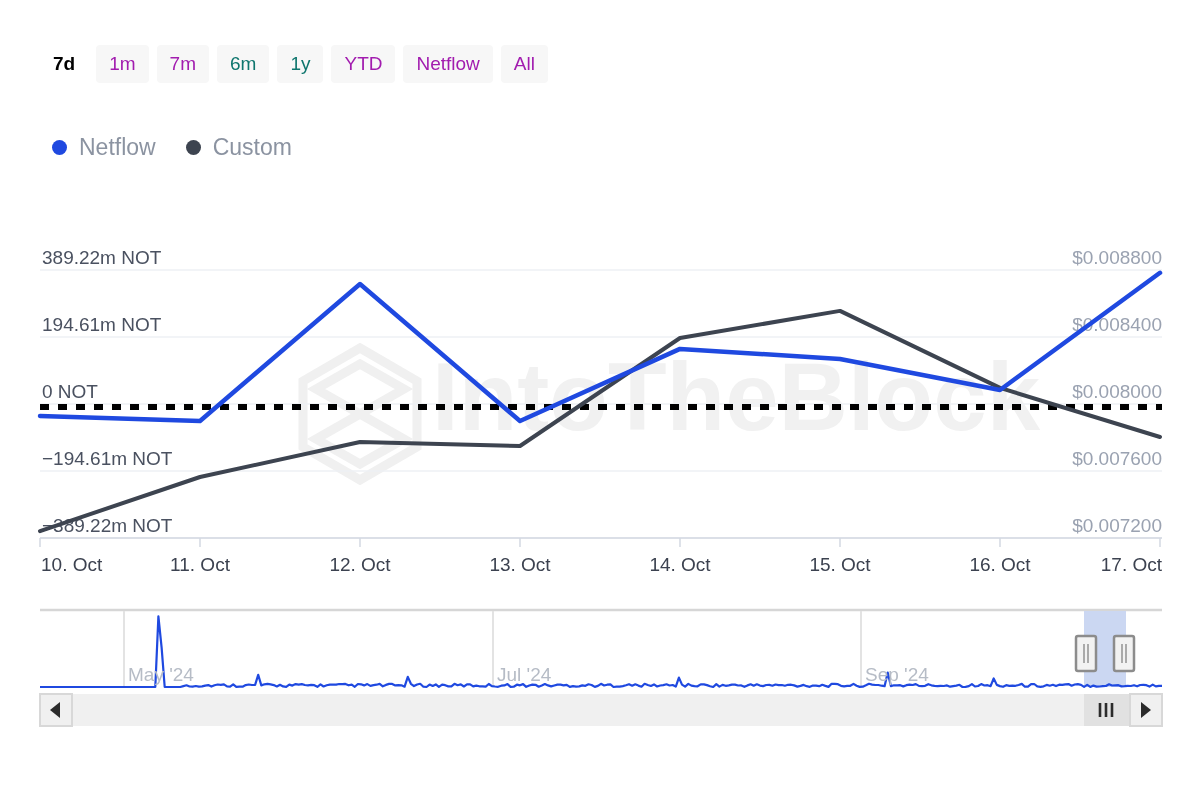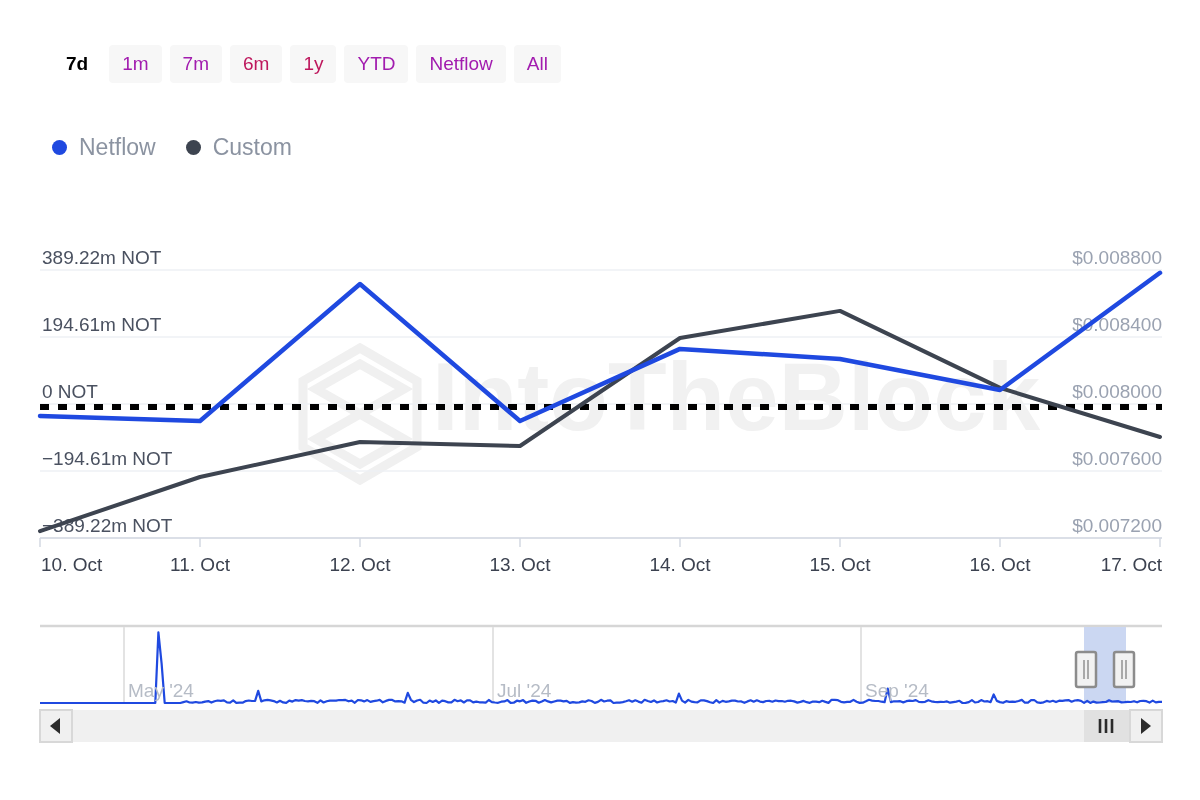"7d" #range-buttons { left: 53px -> 40px }
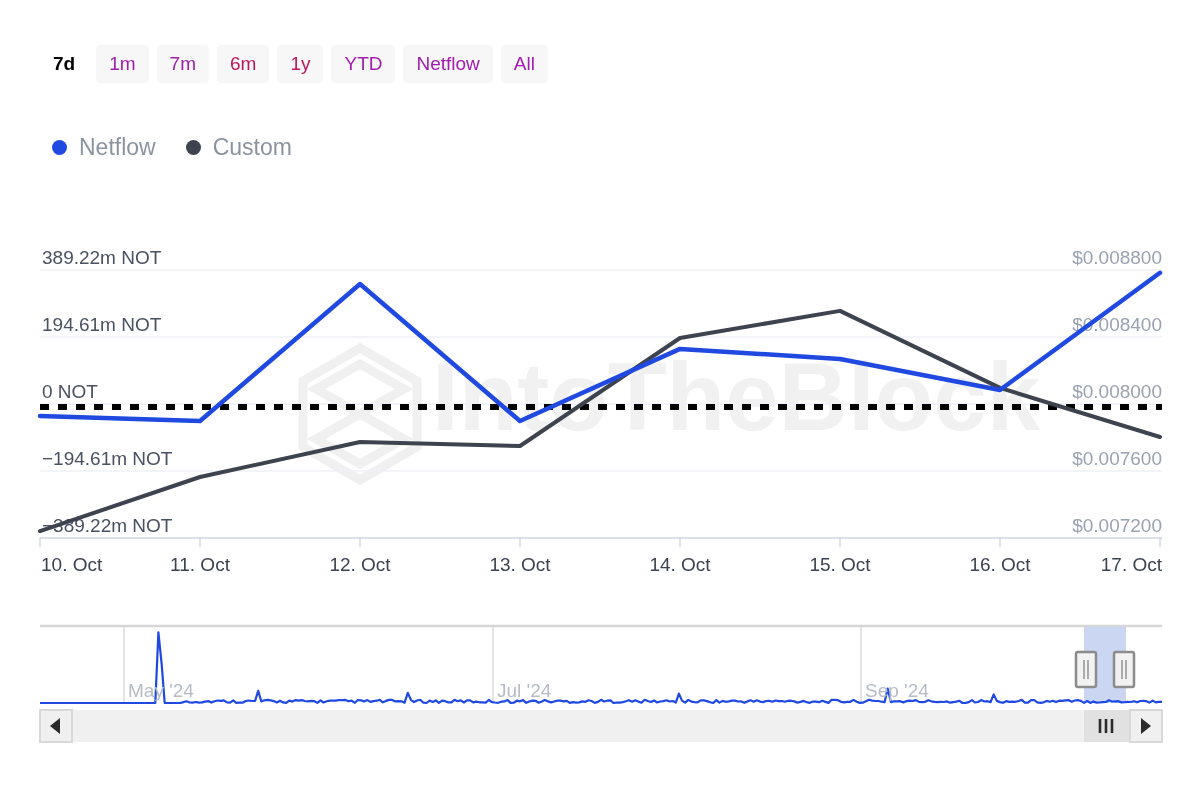"6m" .range-btn.disabled { color: #be185d -> #0f766e }
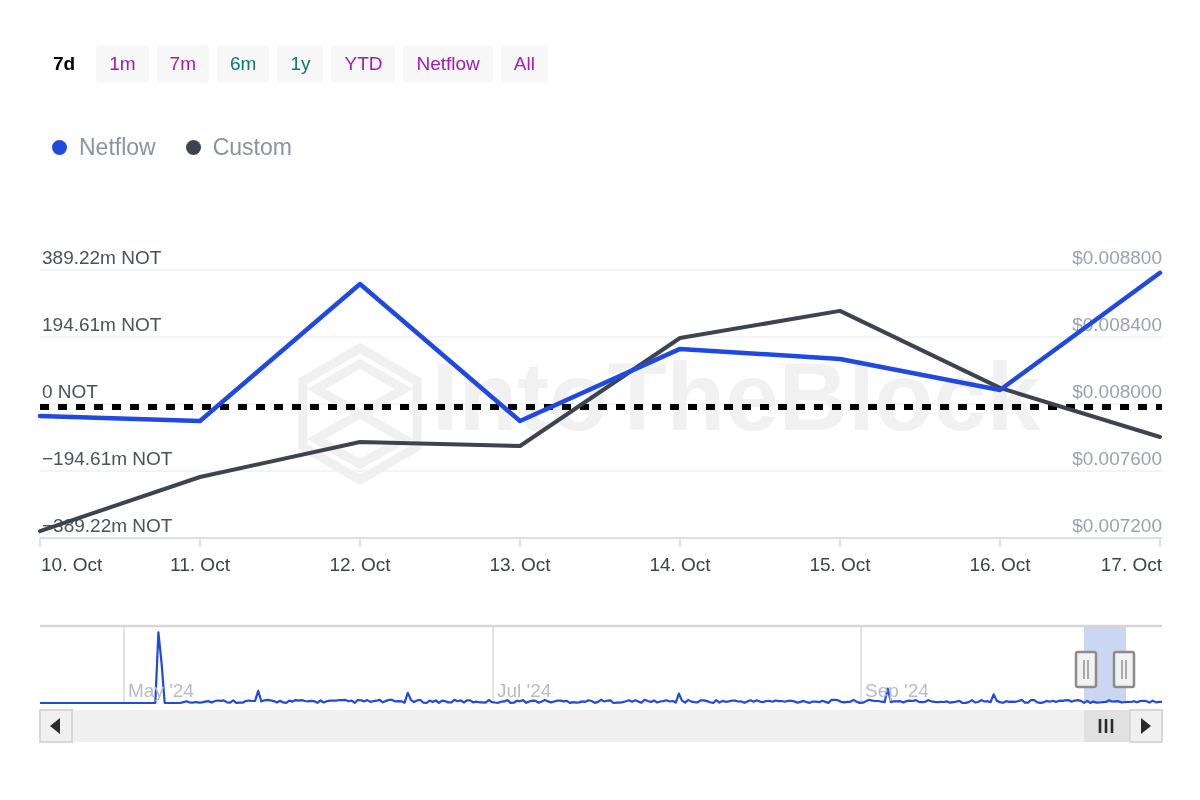"May '24" #navigator { top: 615px -> 599px }
